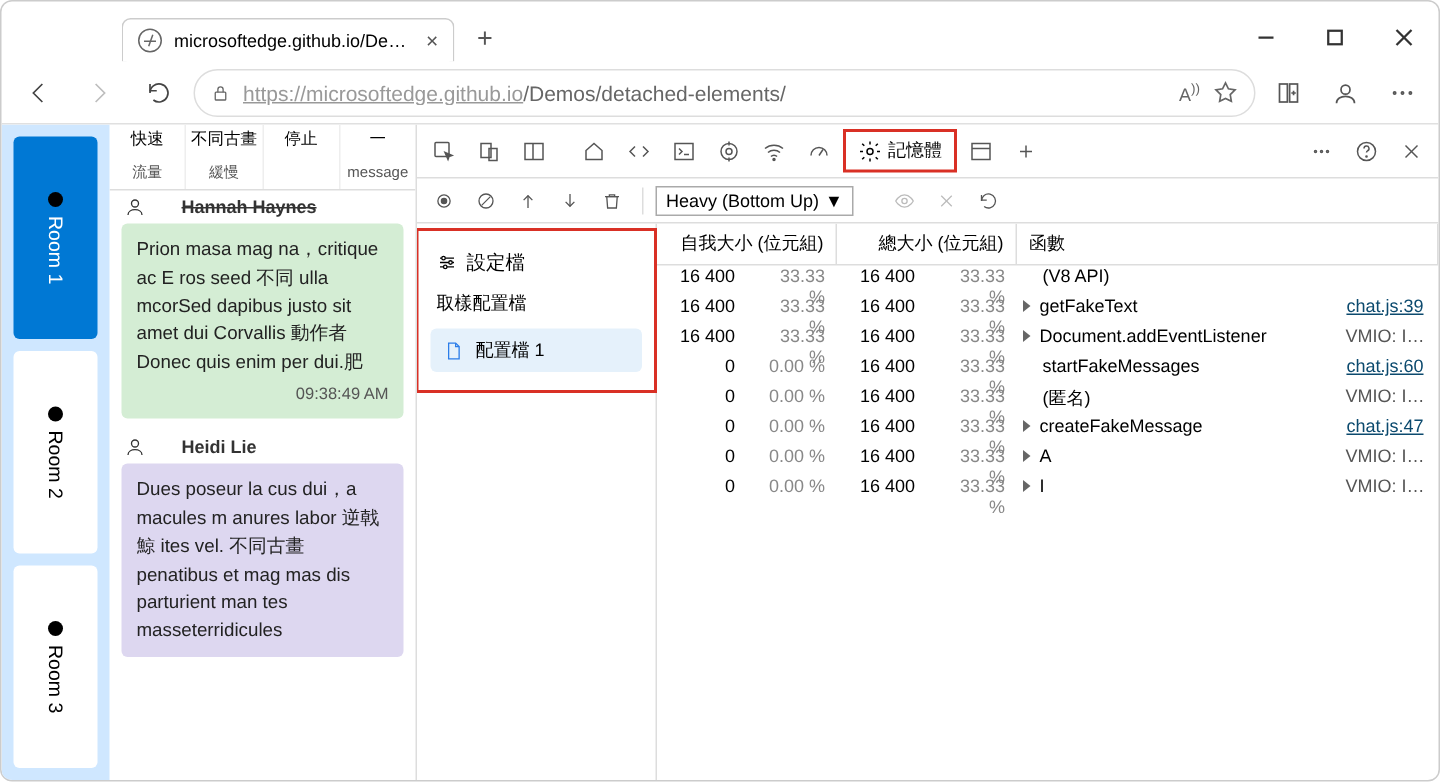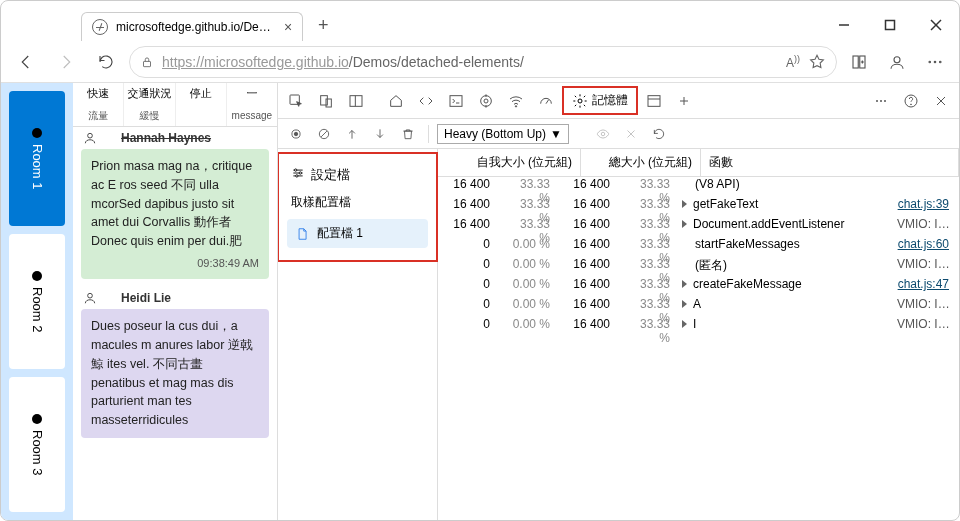"交通狀況" span { text: 交通狀況 -> 不同古畫 }
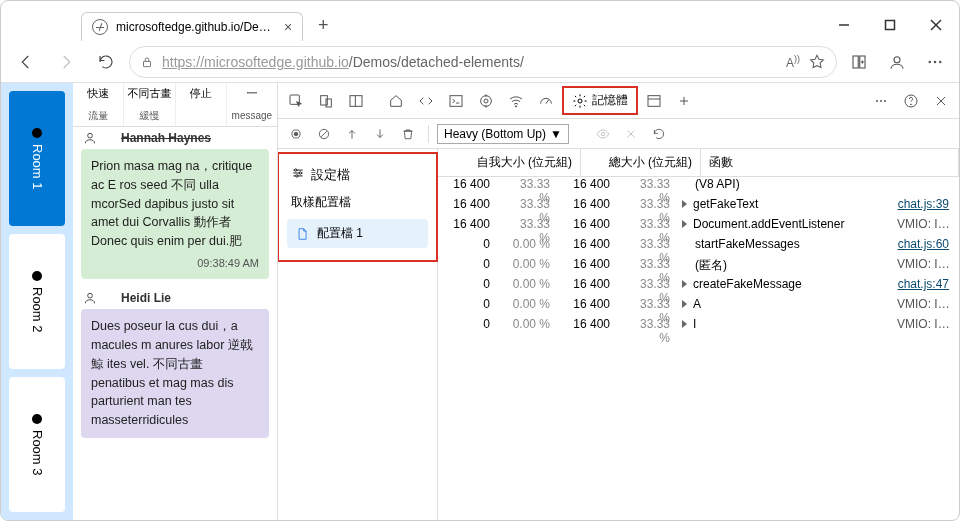"自我大小 (位元組)" .col-self { width: 143px -> 120px }
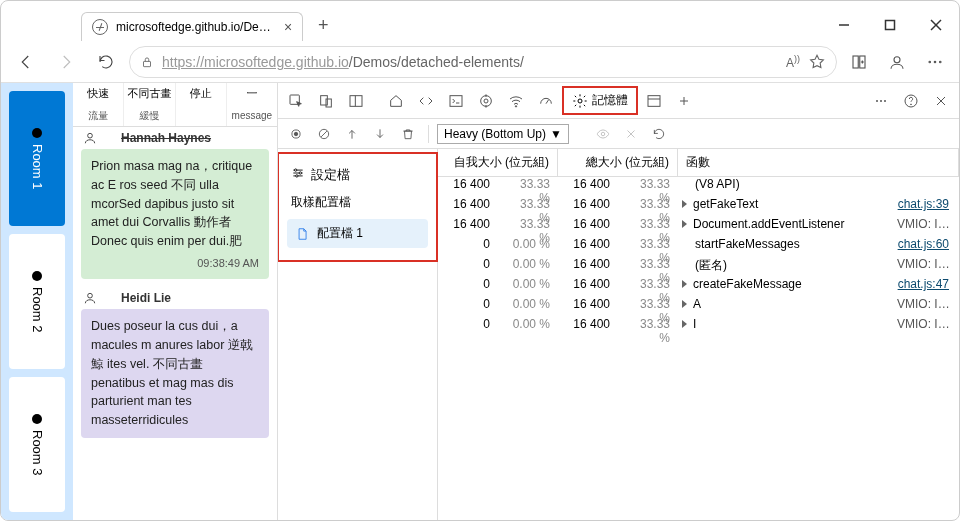"設定檔" .dt-section-h { align-items: flex-start -> center }
